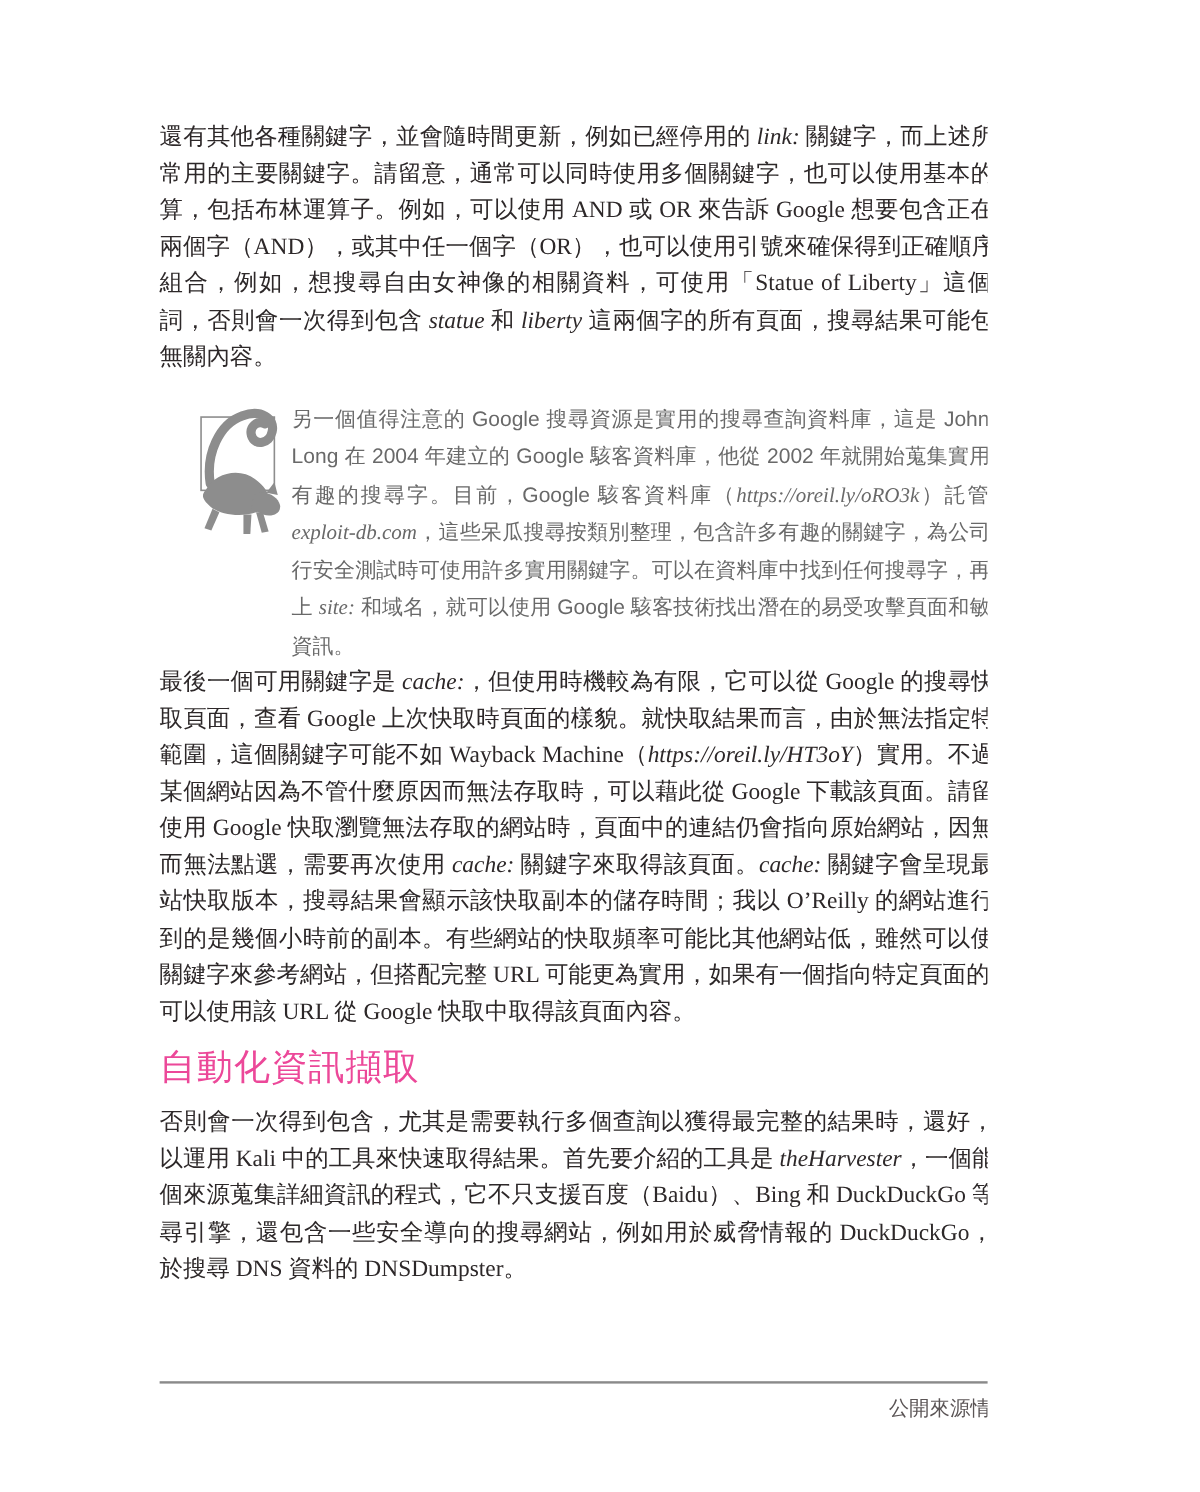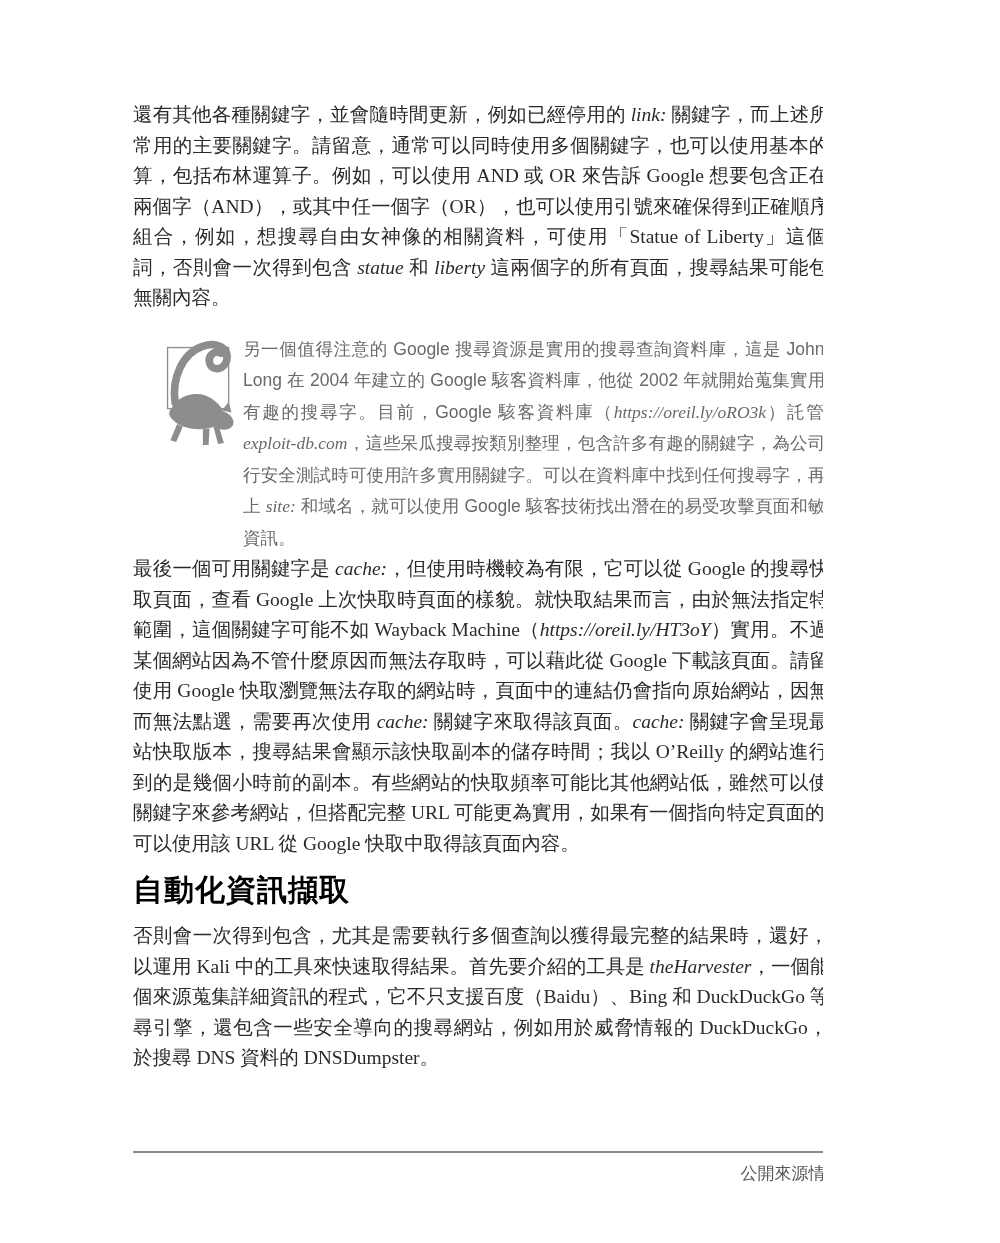"自動化資訊擷取" .heading { color: #000000 -> #ec4899; font-weight: bold -> normal }
